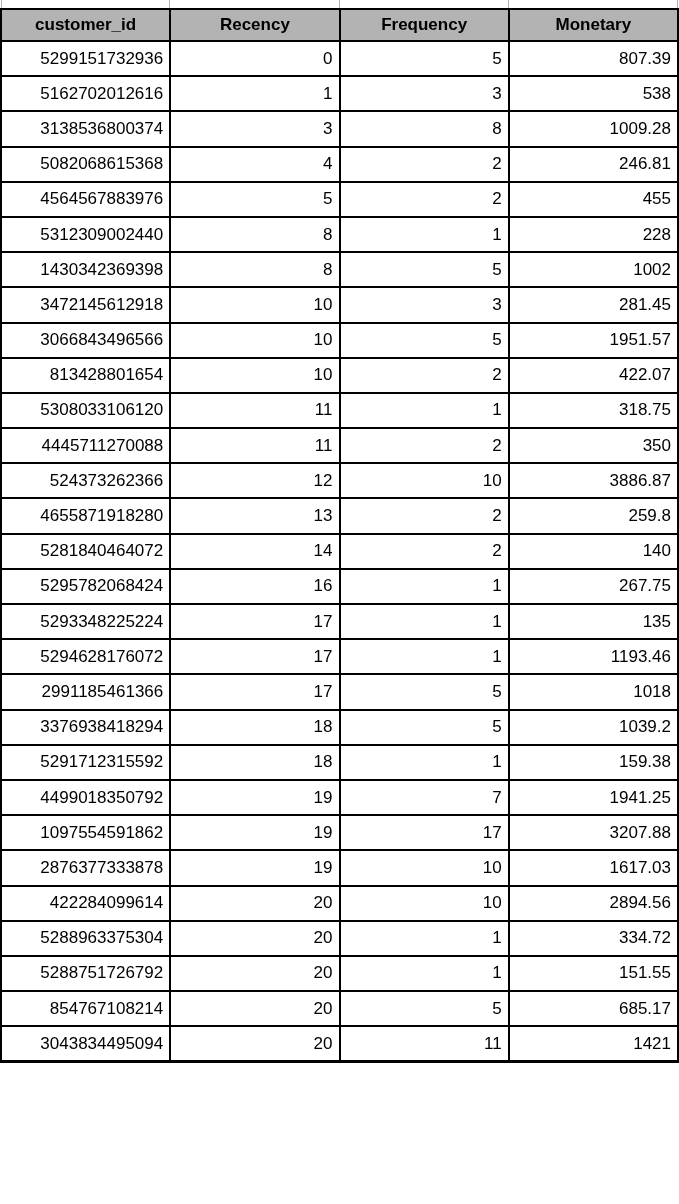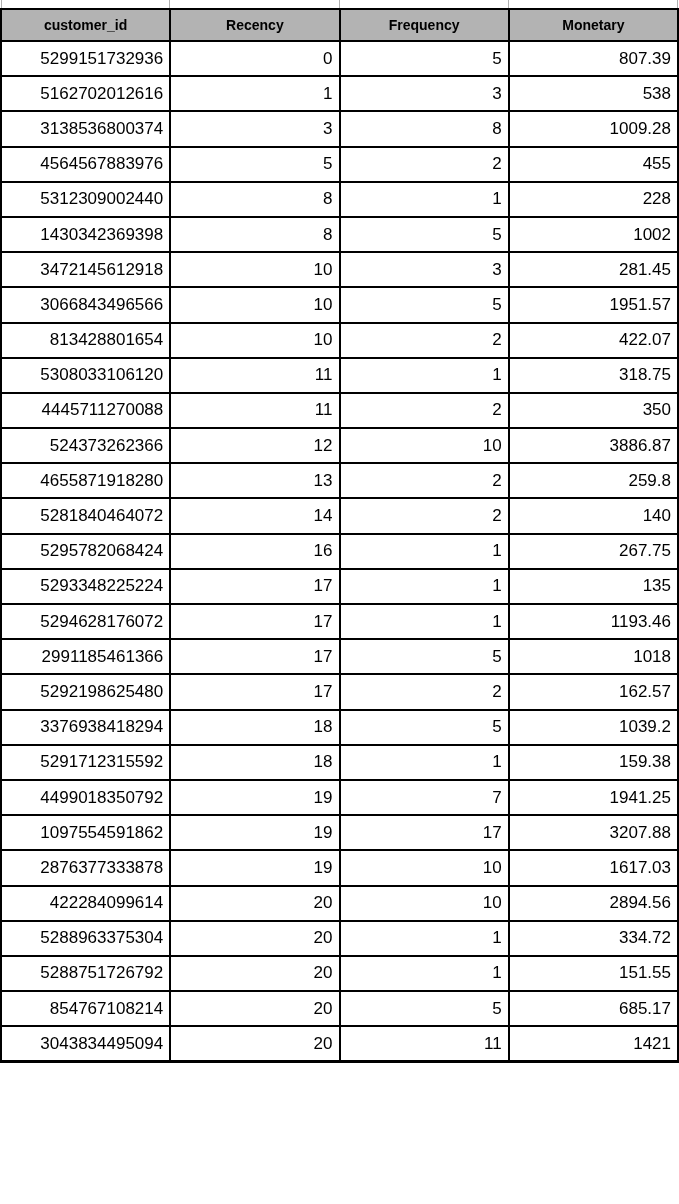"customer_id" table.rfm th { font-size: 14px -> 17px }
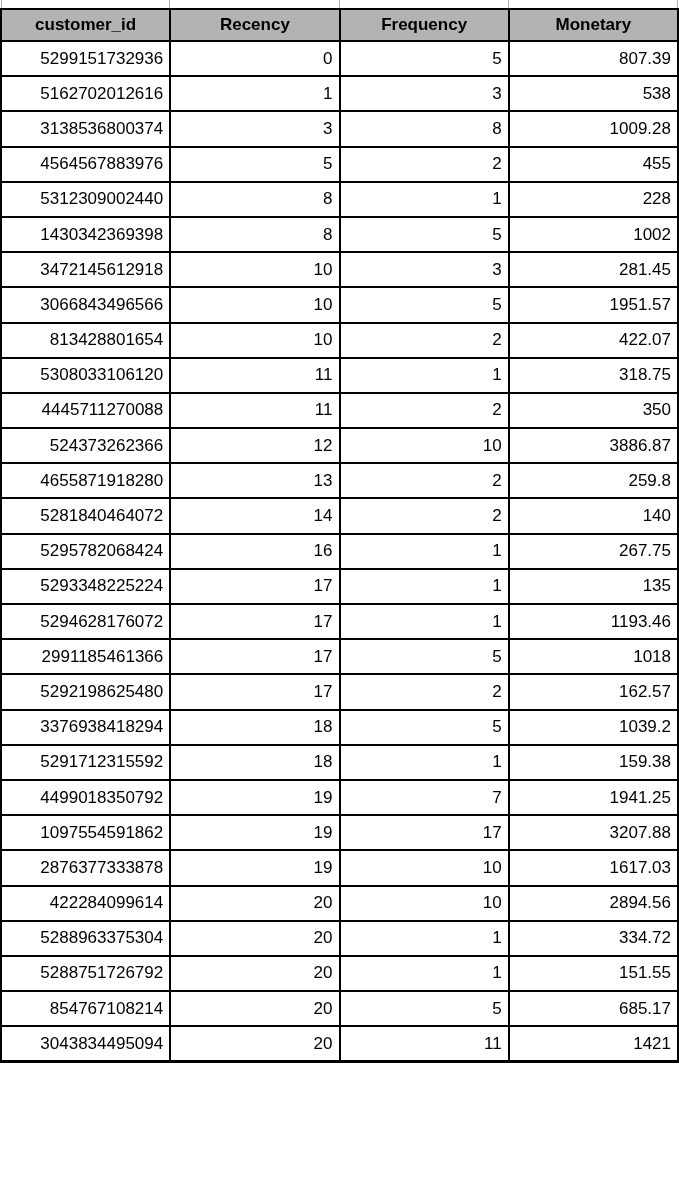"5082068615368" tr { html: none -> <tr> <td>5082068615368</td> <td>4</td> <td>2</td> <td>246.81</td> </tr> }
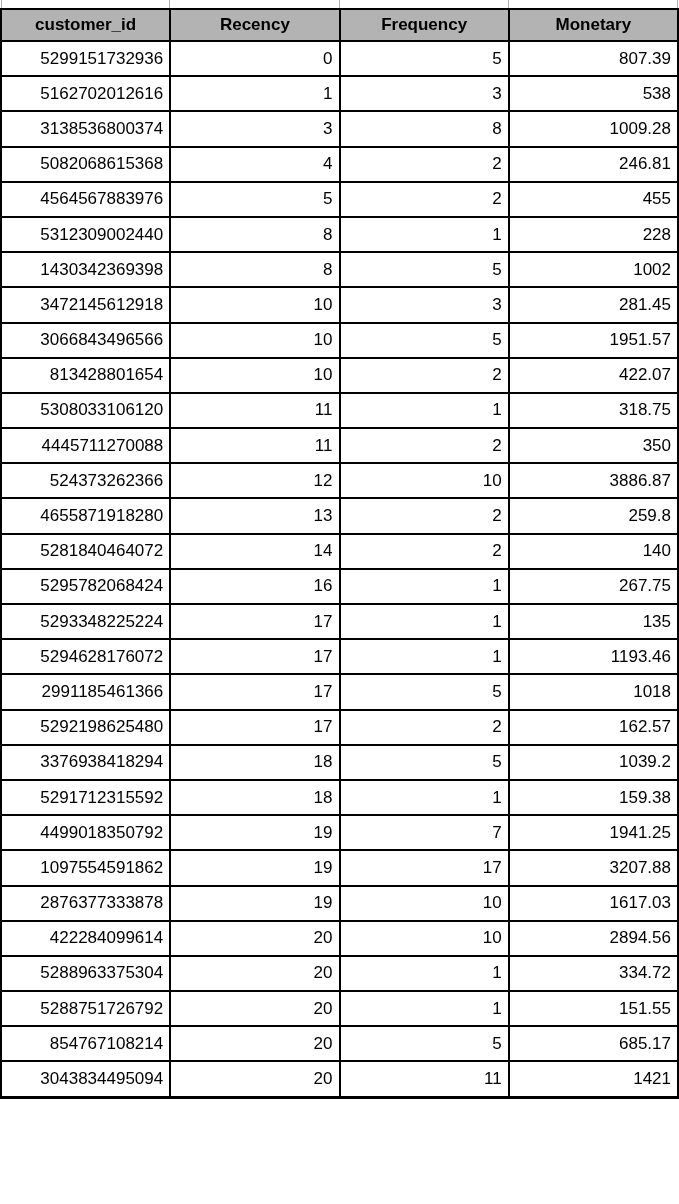"5292198625480" tr { html: <tr> <td>5292198625480</td> <td>17</td> <td>2</td> <td>162.57</td> </tr> -> none }
